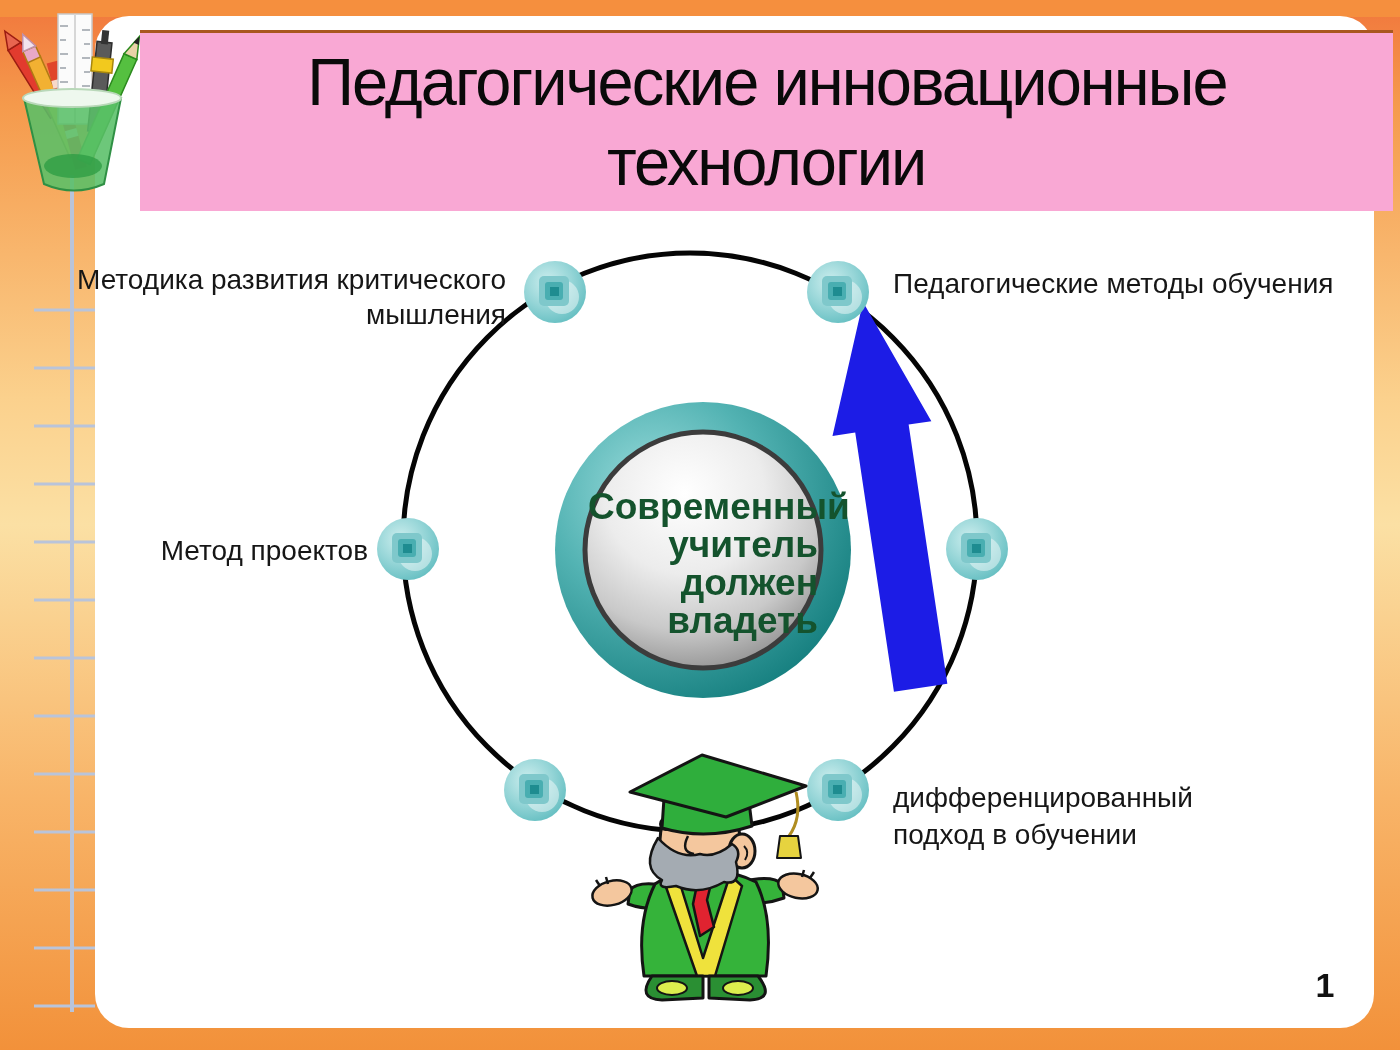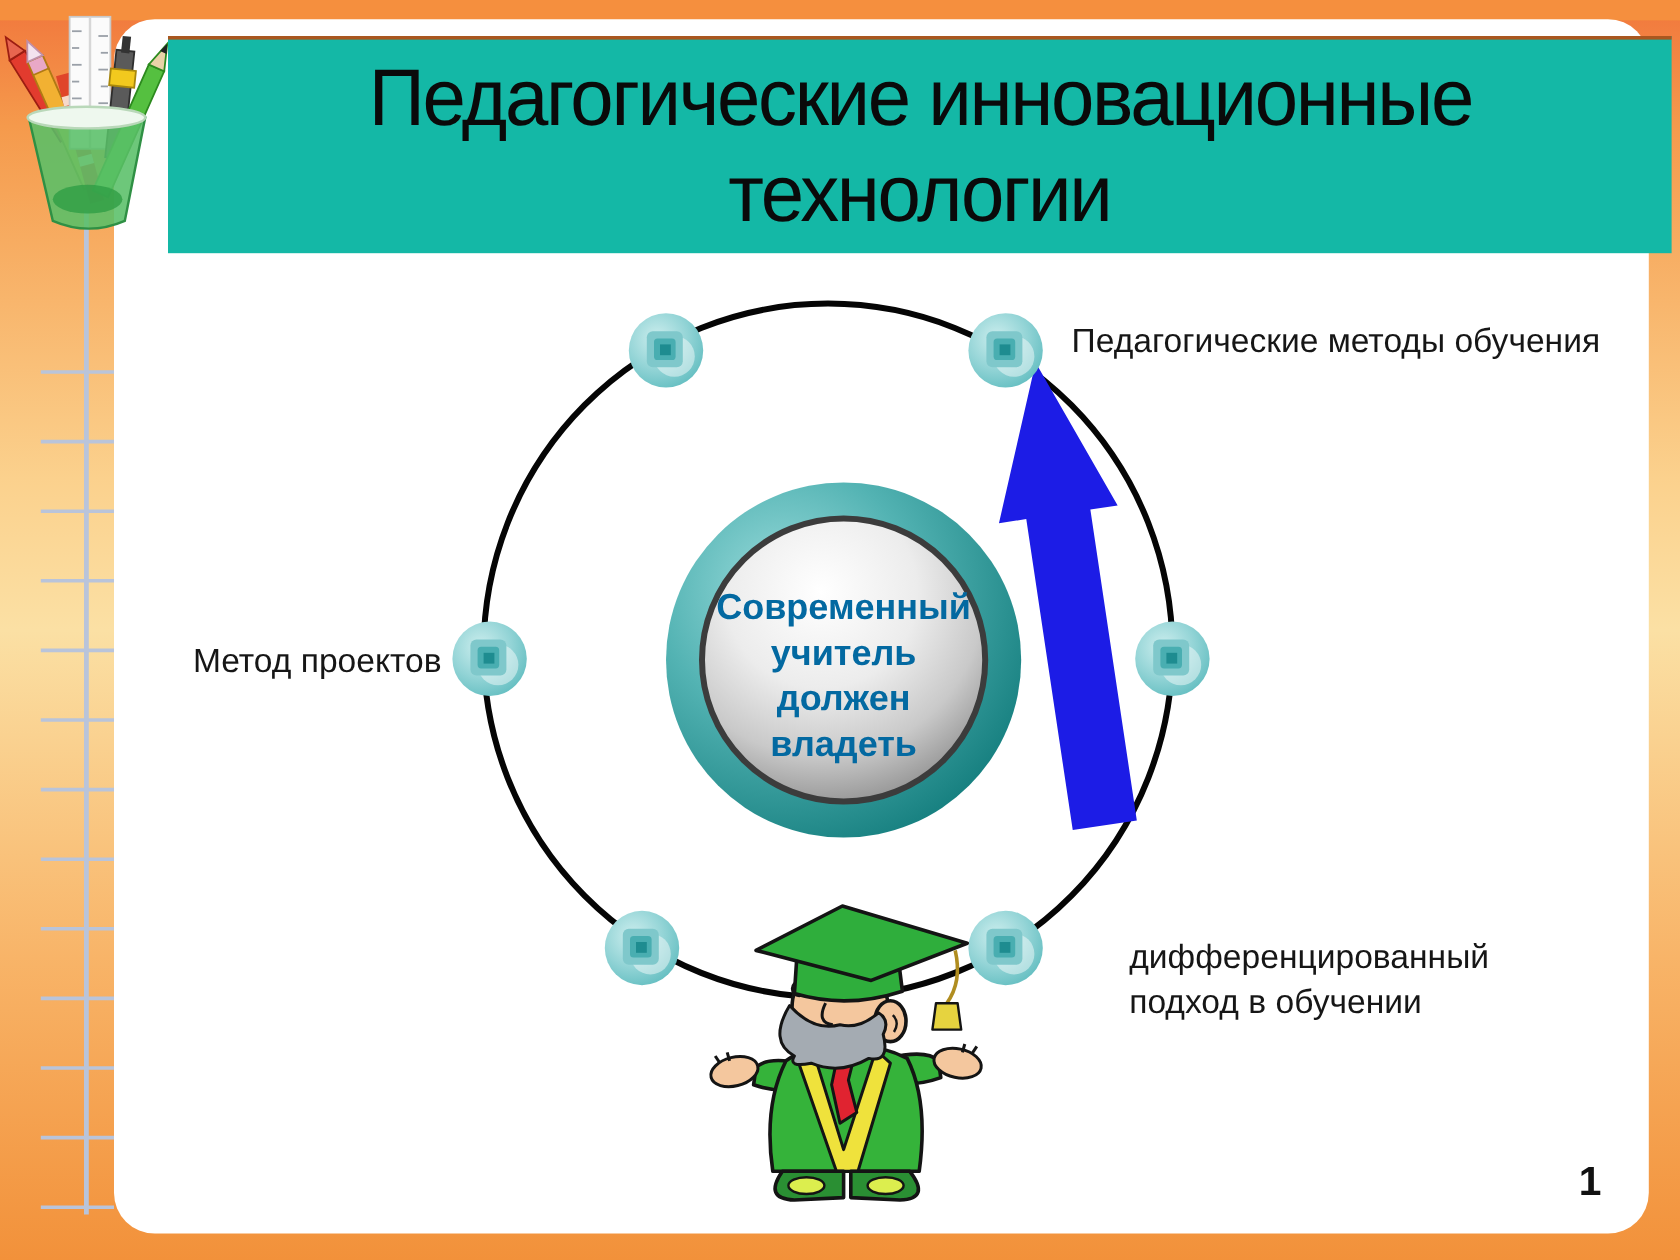"Педагогические инновационные" .banner { background: #14b8a6 -> #f9a8d4 }
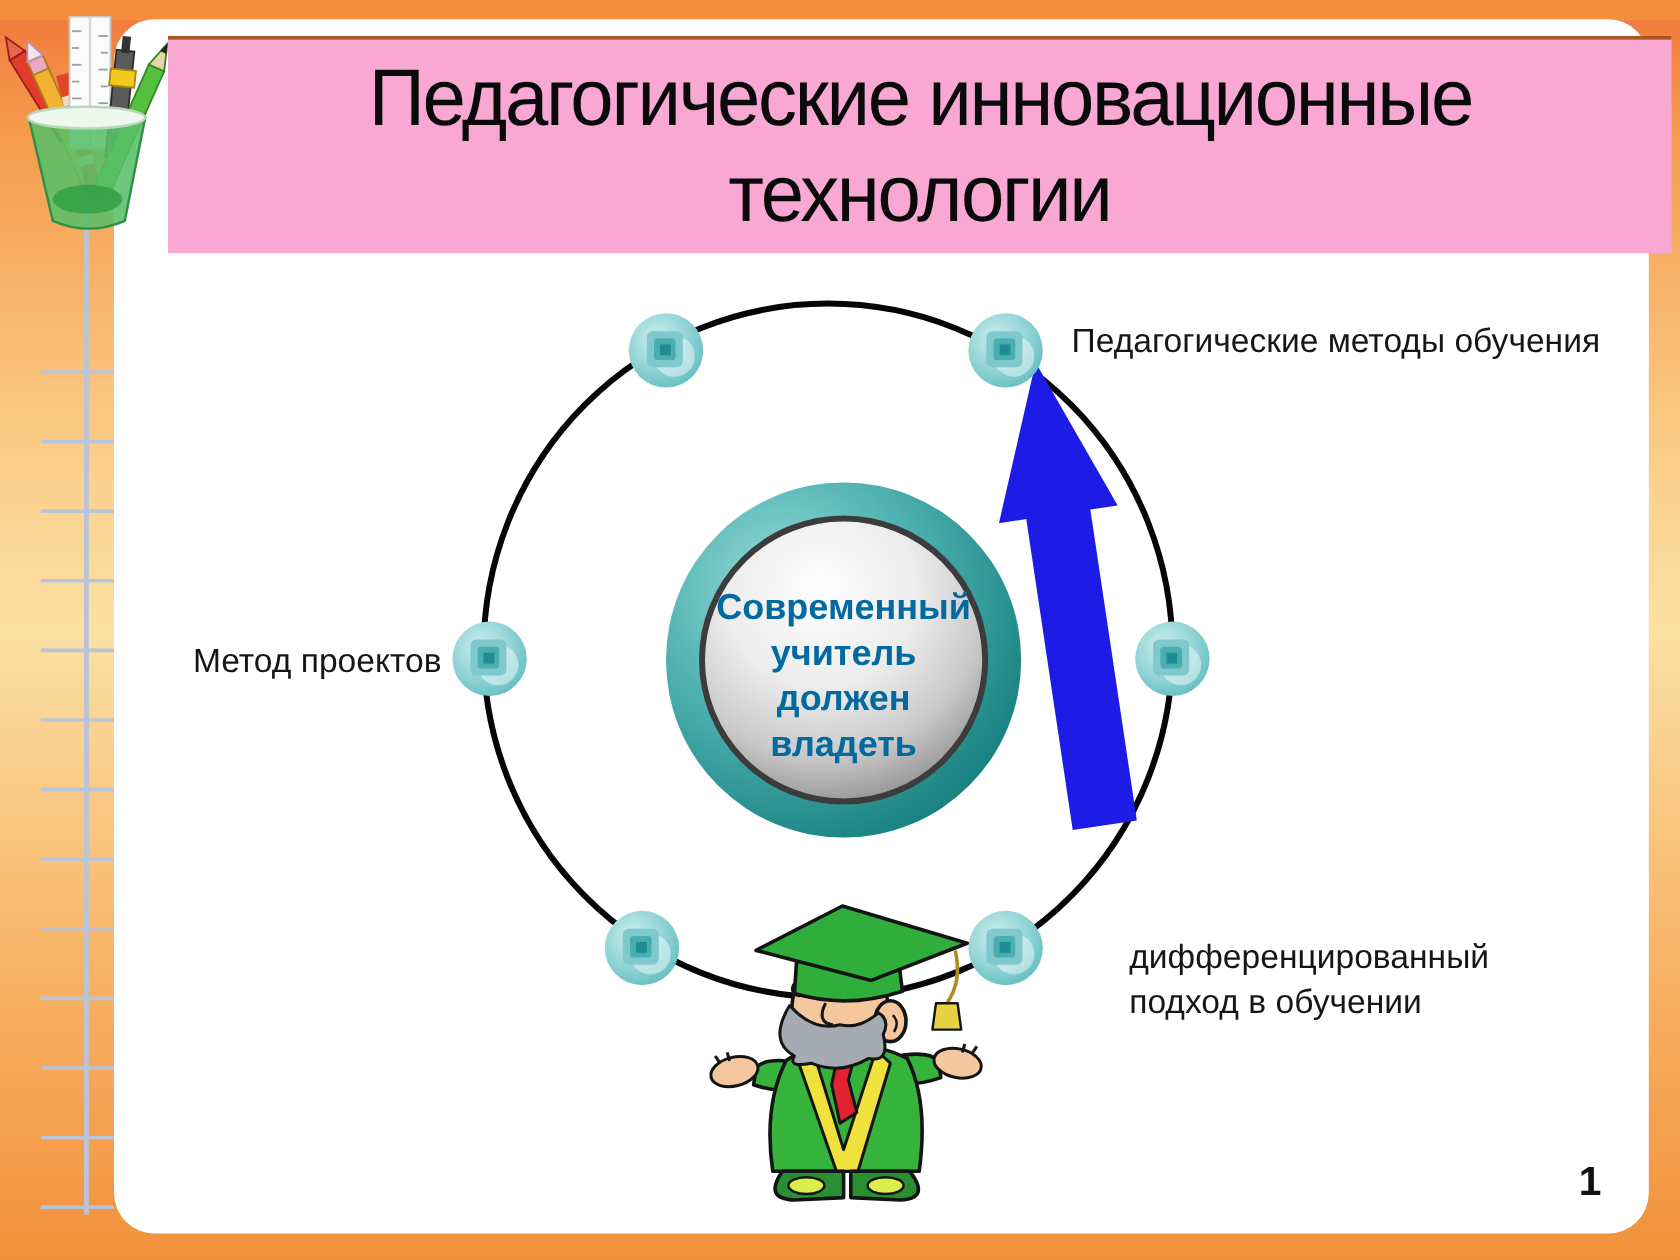"Методика развития критического мышления" div.label { html: none -> <div>Методика развития критического мышления</div> }
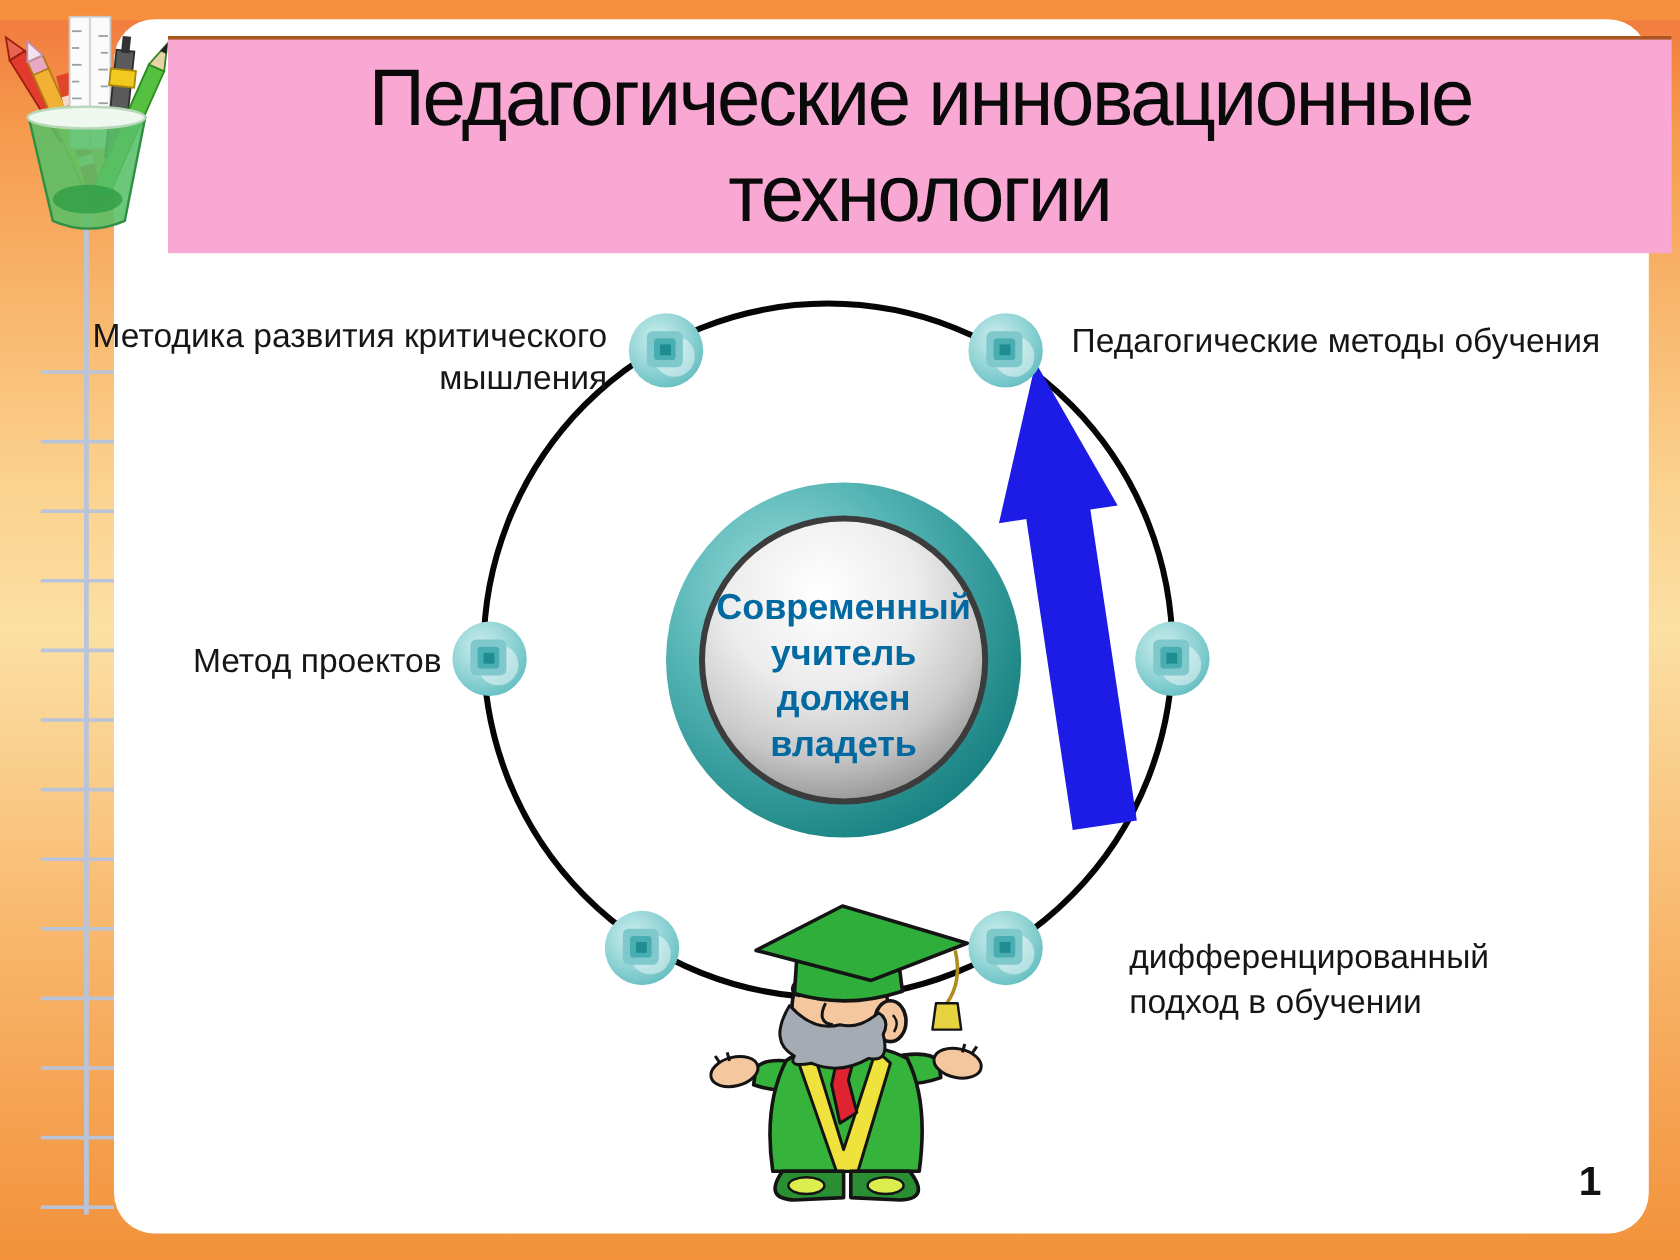"Современный учитель должен владеть" .center-text { color: #0369a1 -> #14532d; font-size: 30px -> 37px; text-align: center -> right }
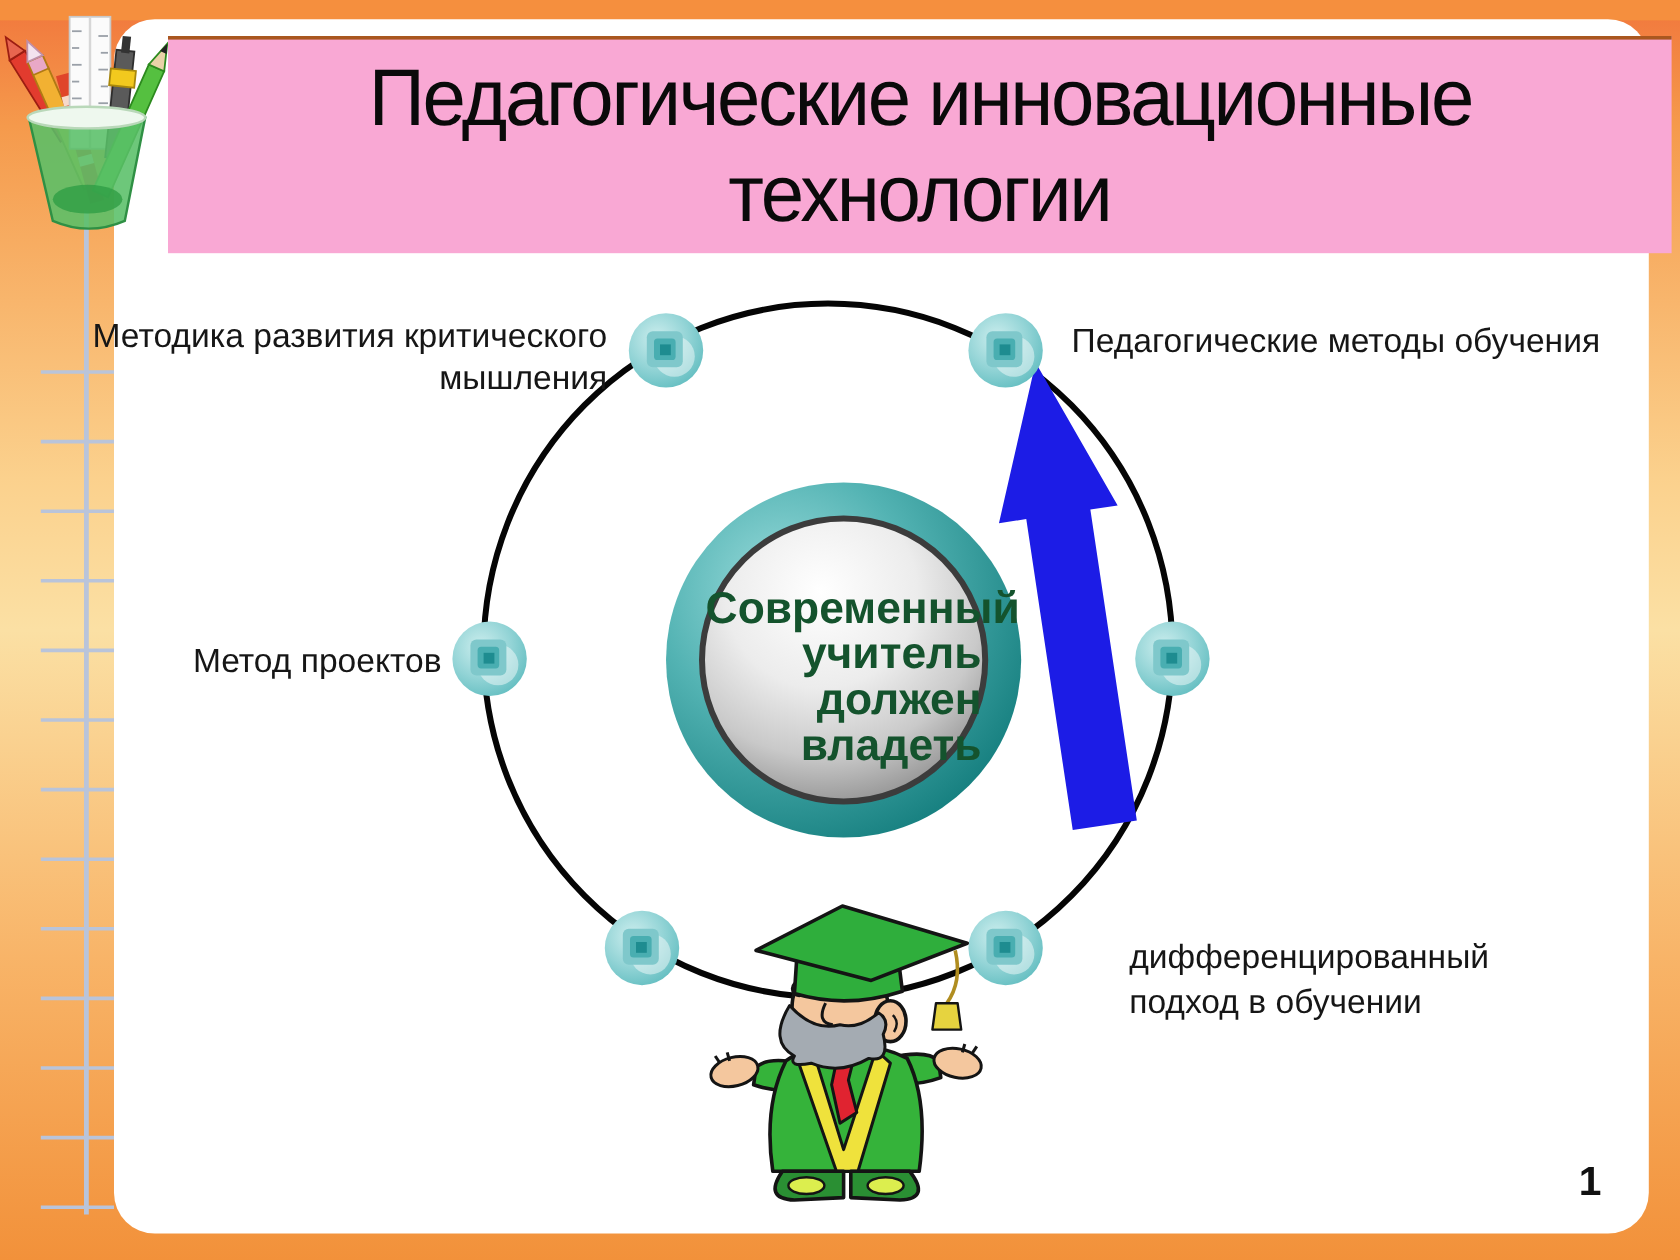"дифференцированный подход в обучении" div.label { margin-left: 48px -> none }
